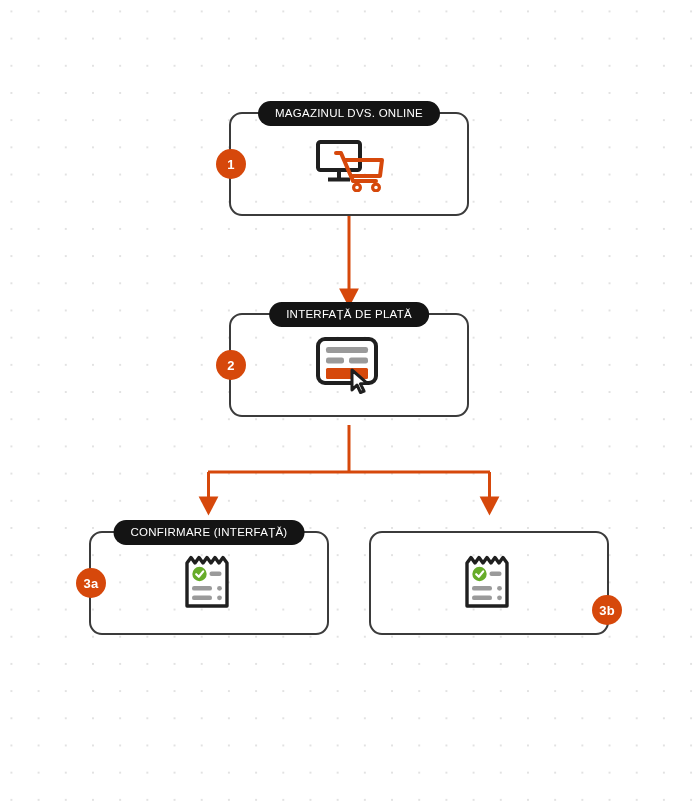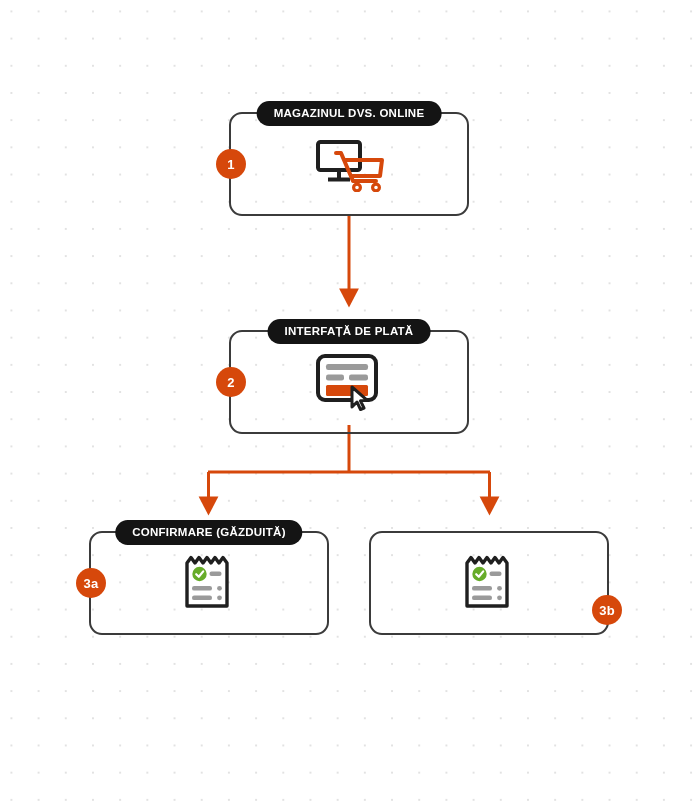"MAGAZINUL DVS. ONLINE" .pill { font-weight: bold -> normal }
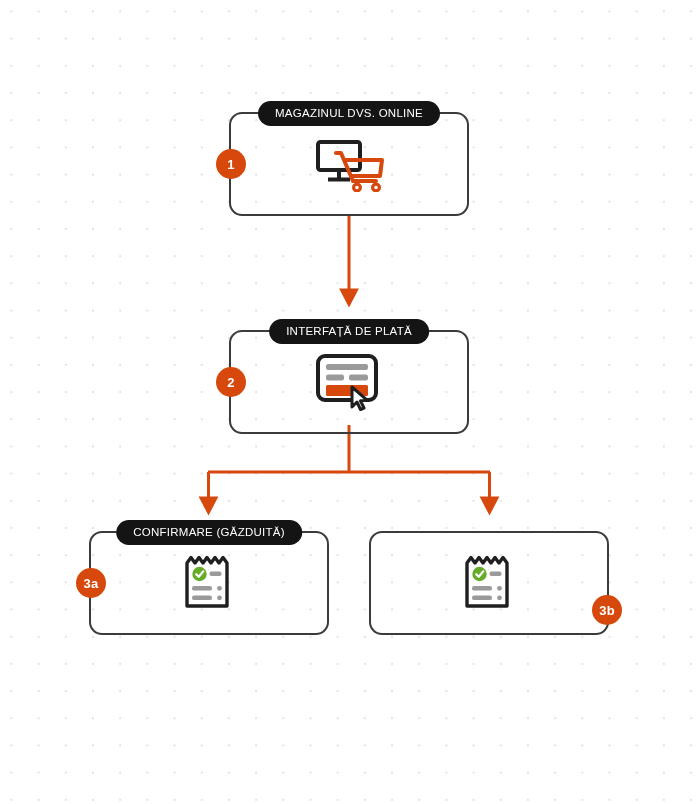"INTERFAȚĂ DE PLATĂ" div.node { top: 330px -> 313px }
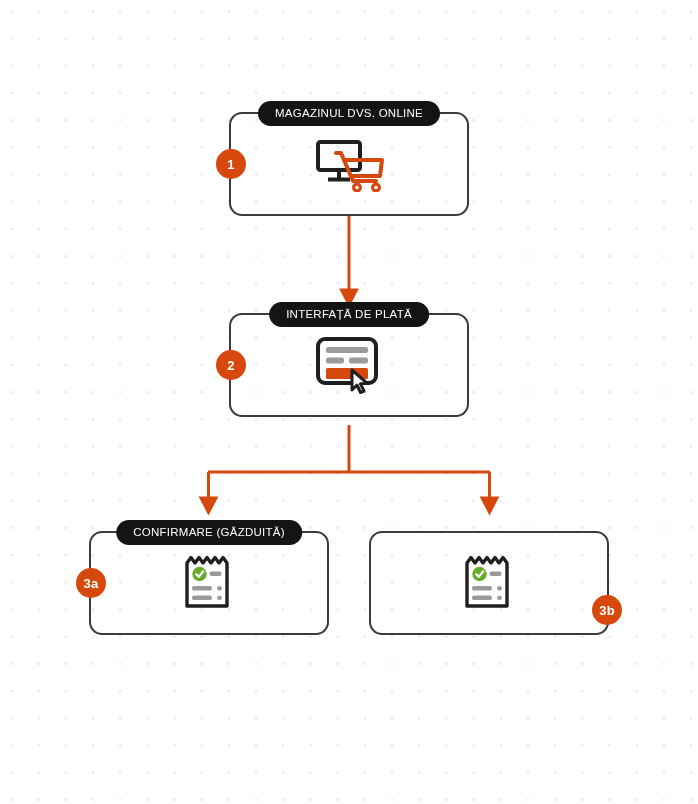"CONFIRMARE (GĂZDUITĂ)" div.pill { text: GĂZDUITĂ -> INTERFAȚĂ }
